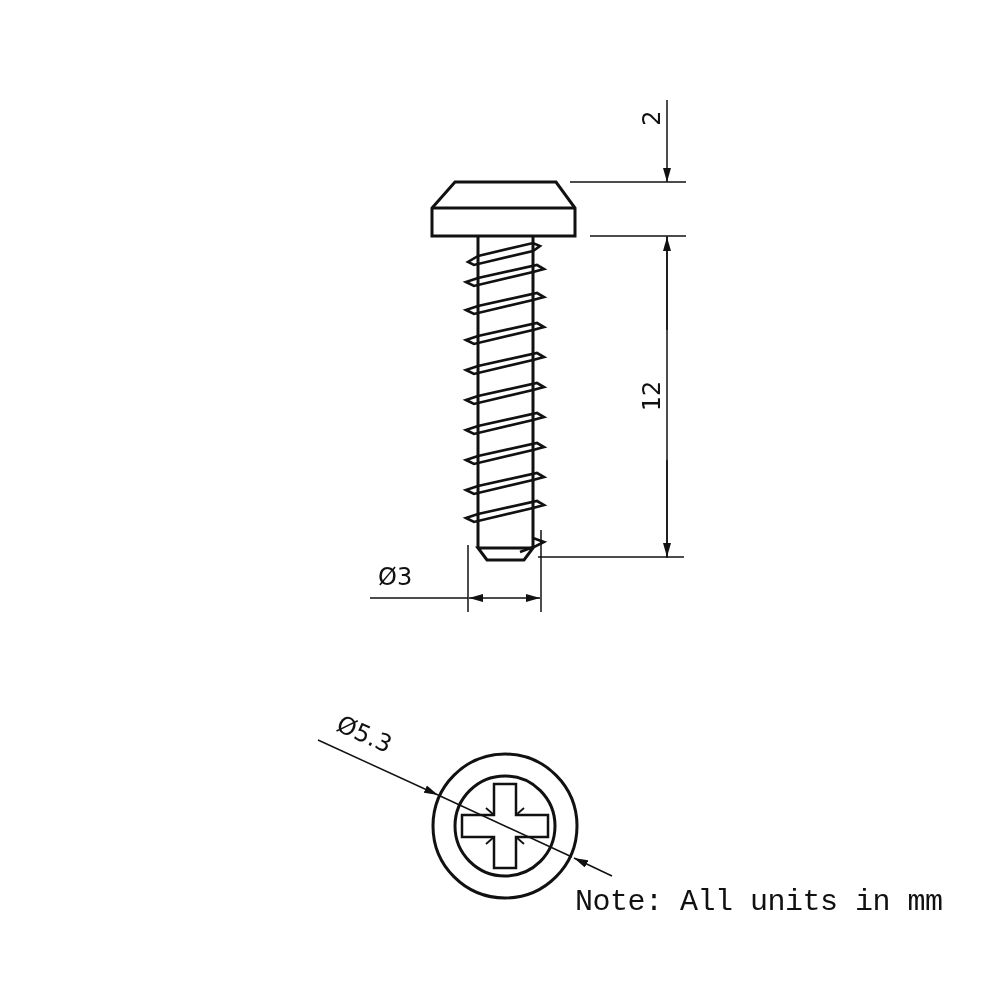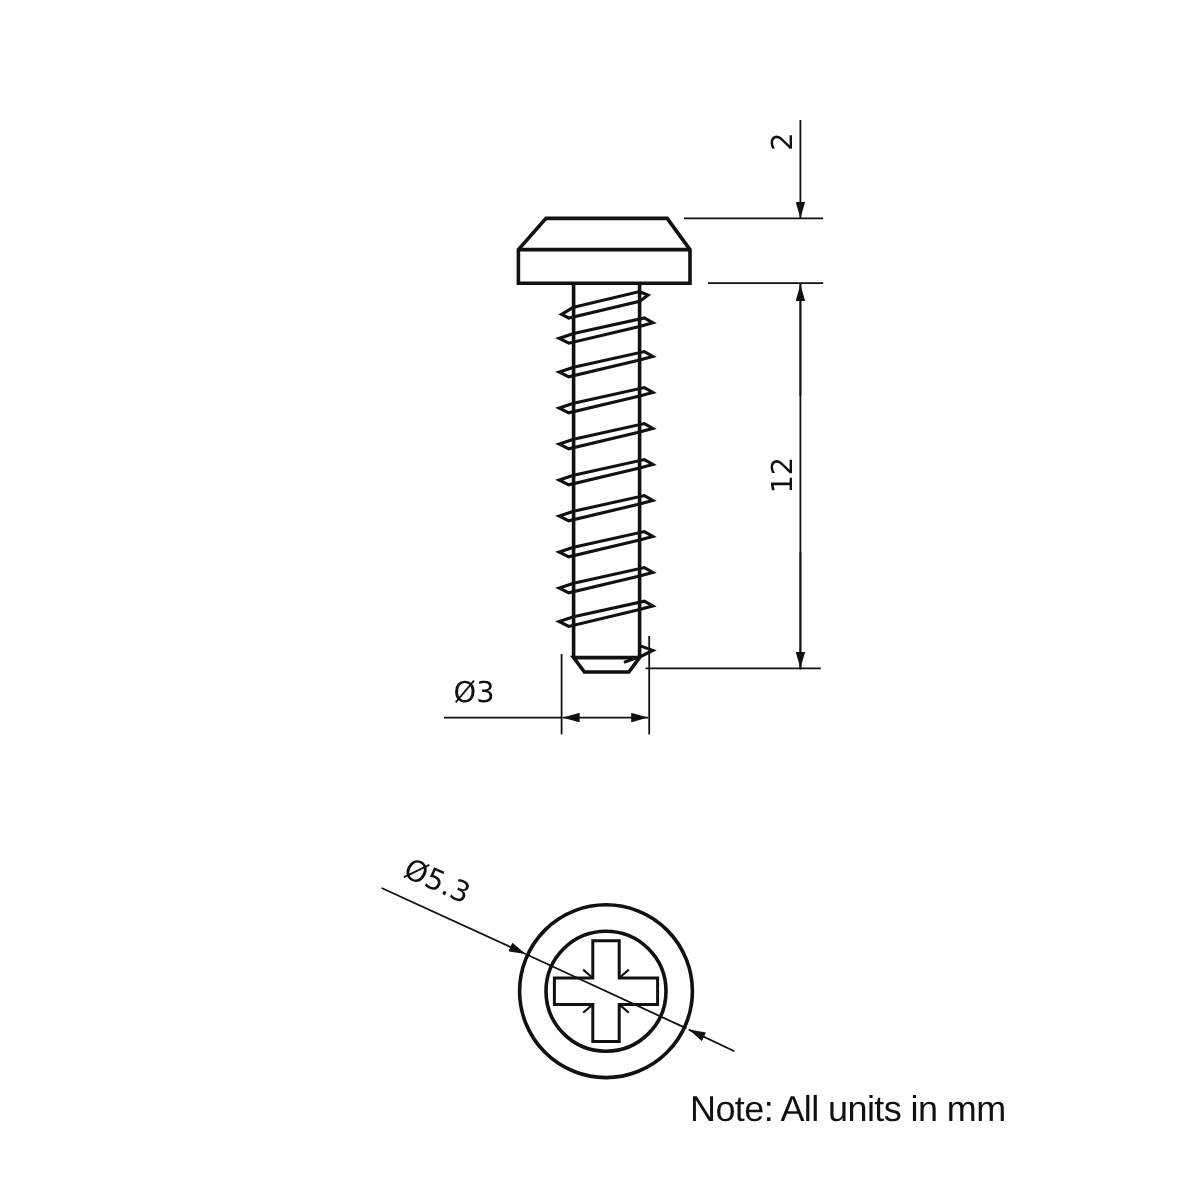"Note: All units in mm" .note { font-family: Liberation Sans, sans-serif -> Liberation Mono, monospace; top: 908px -> 885px }
